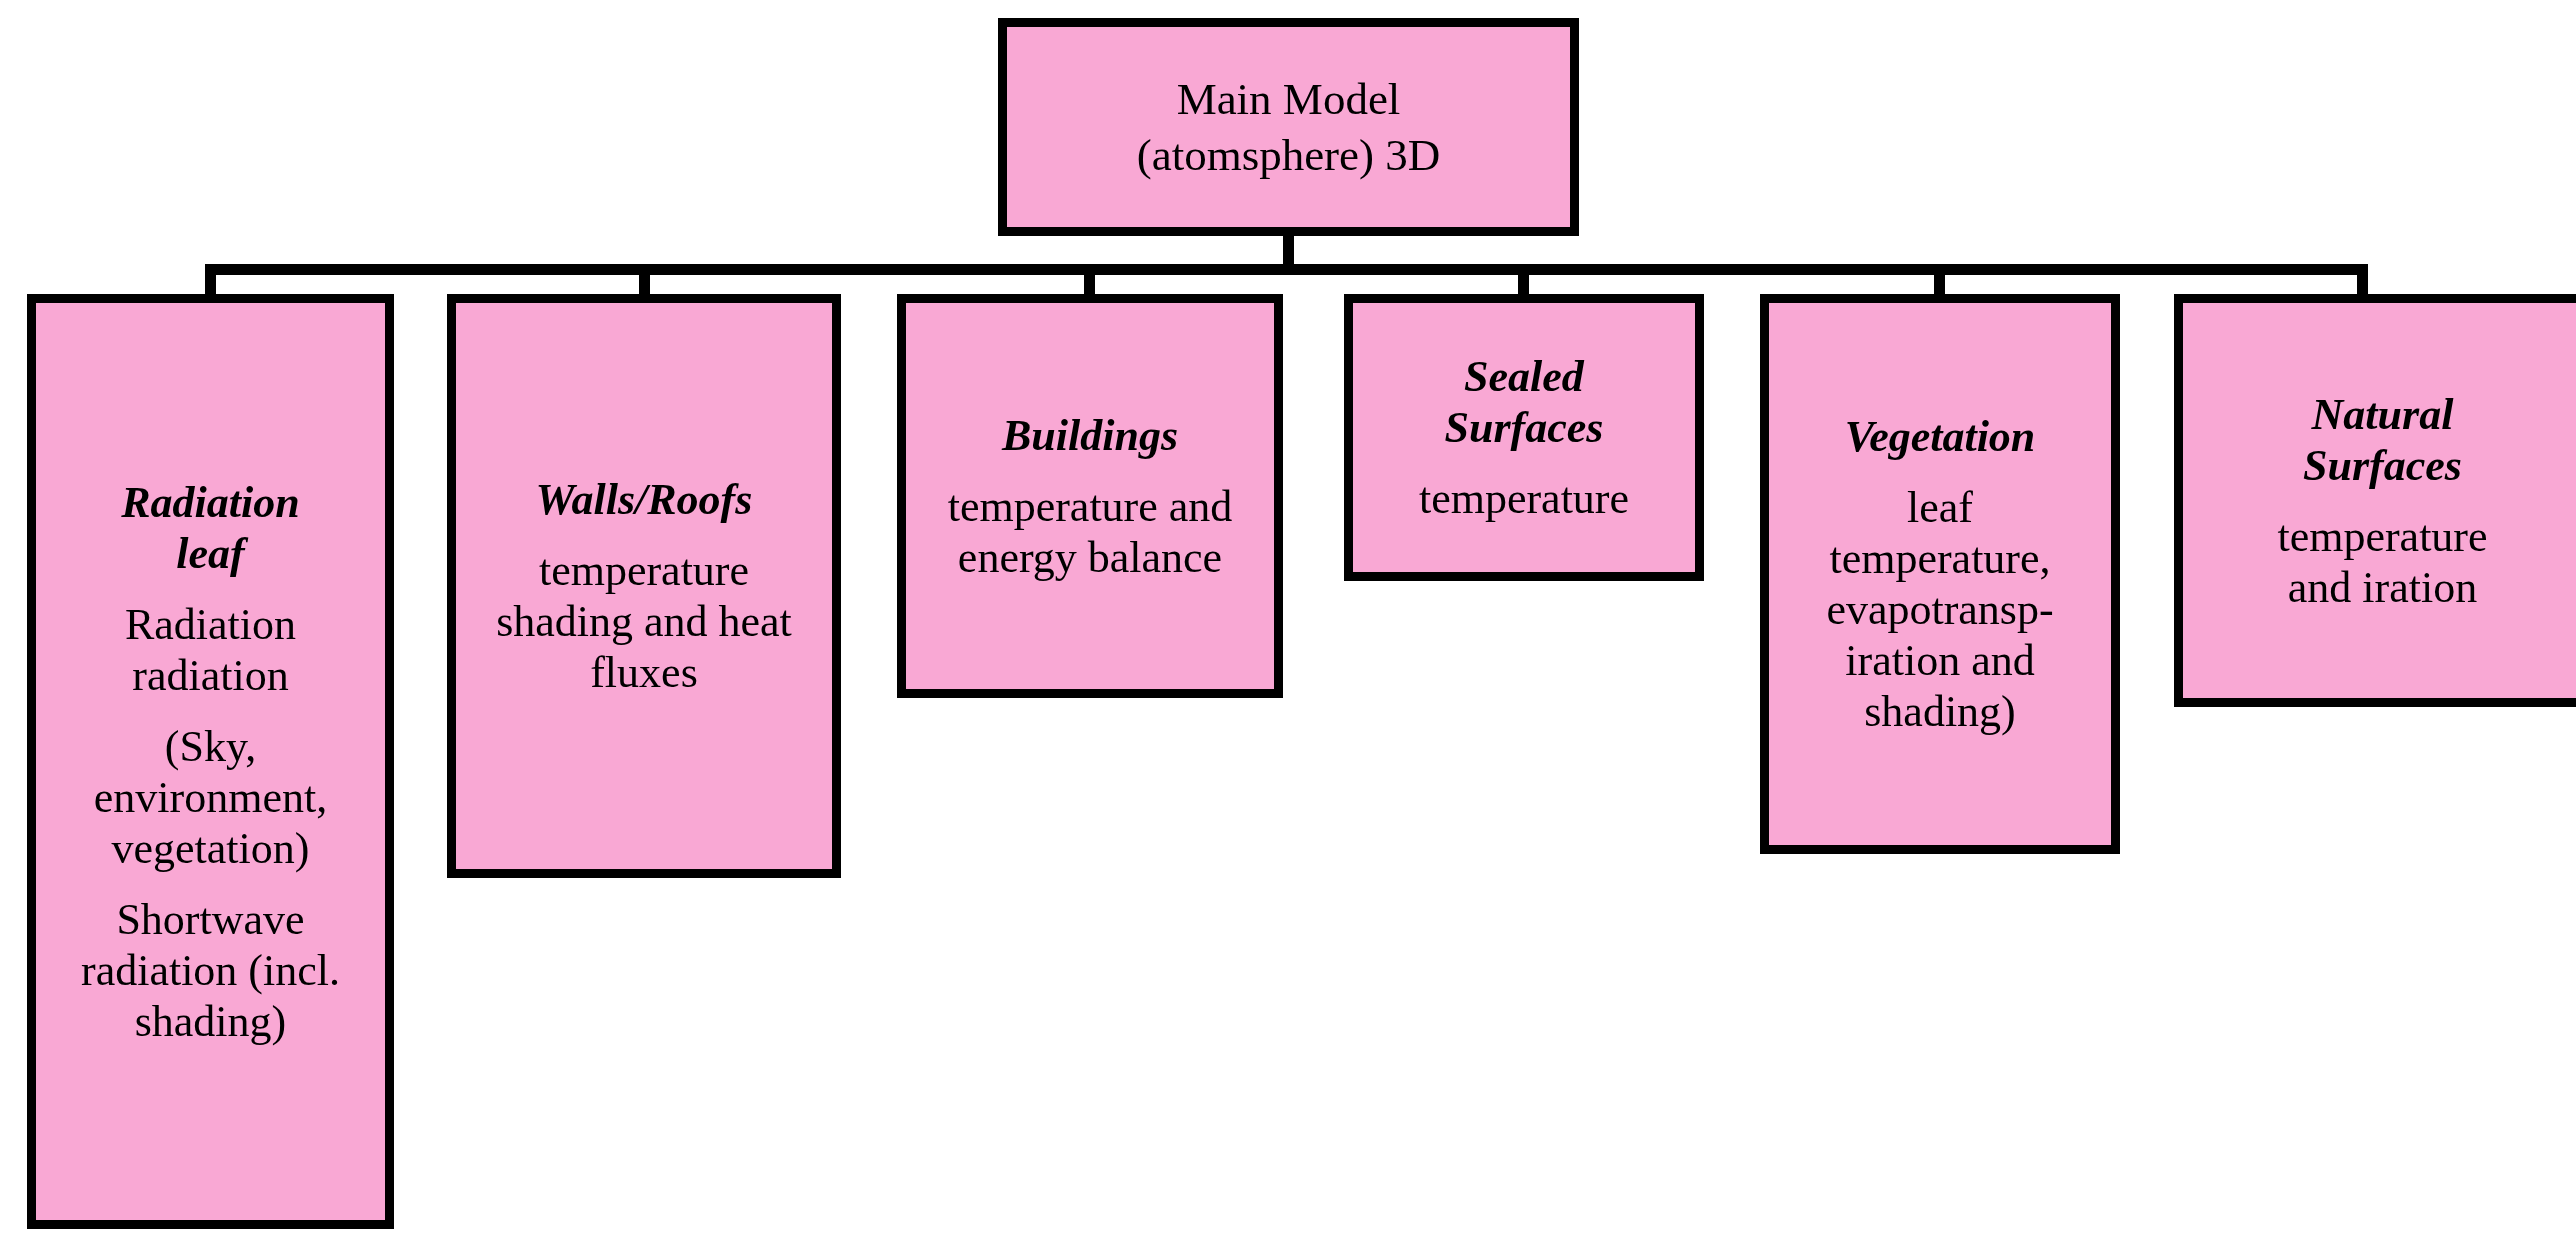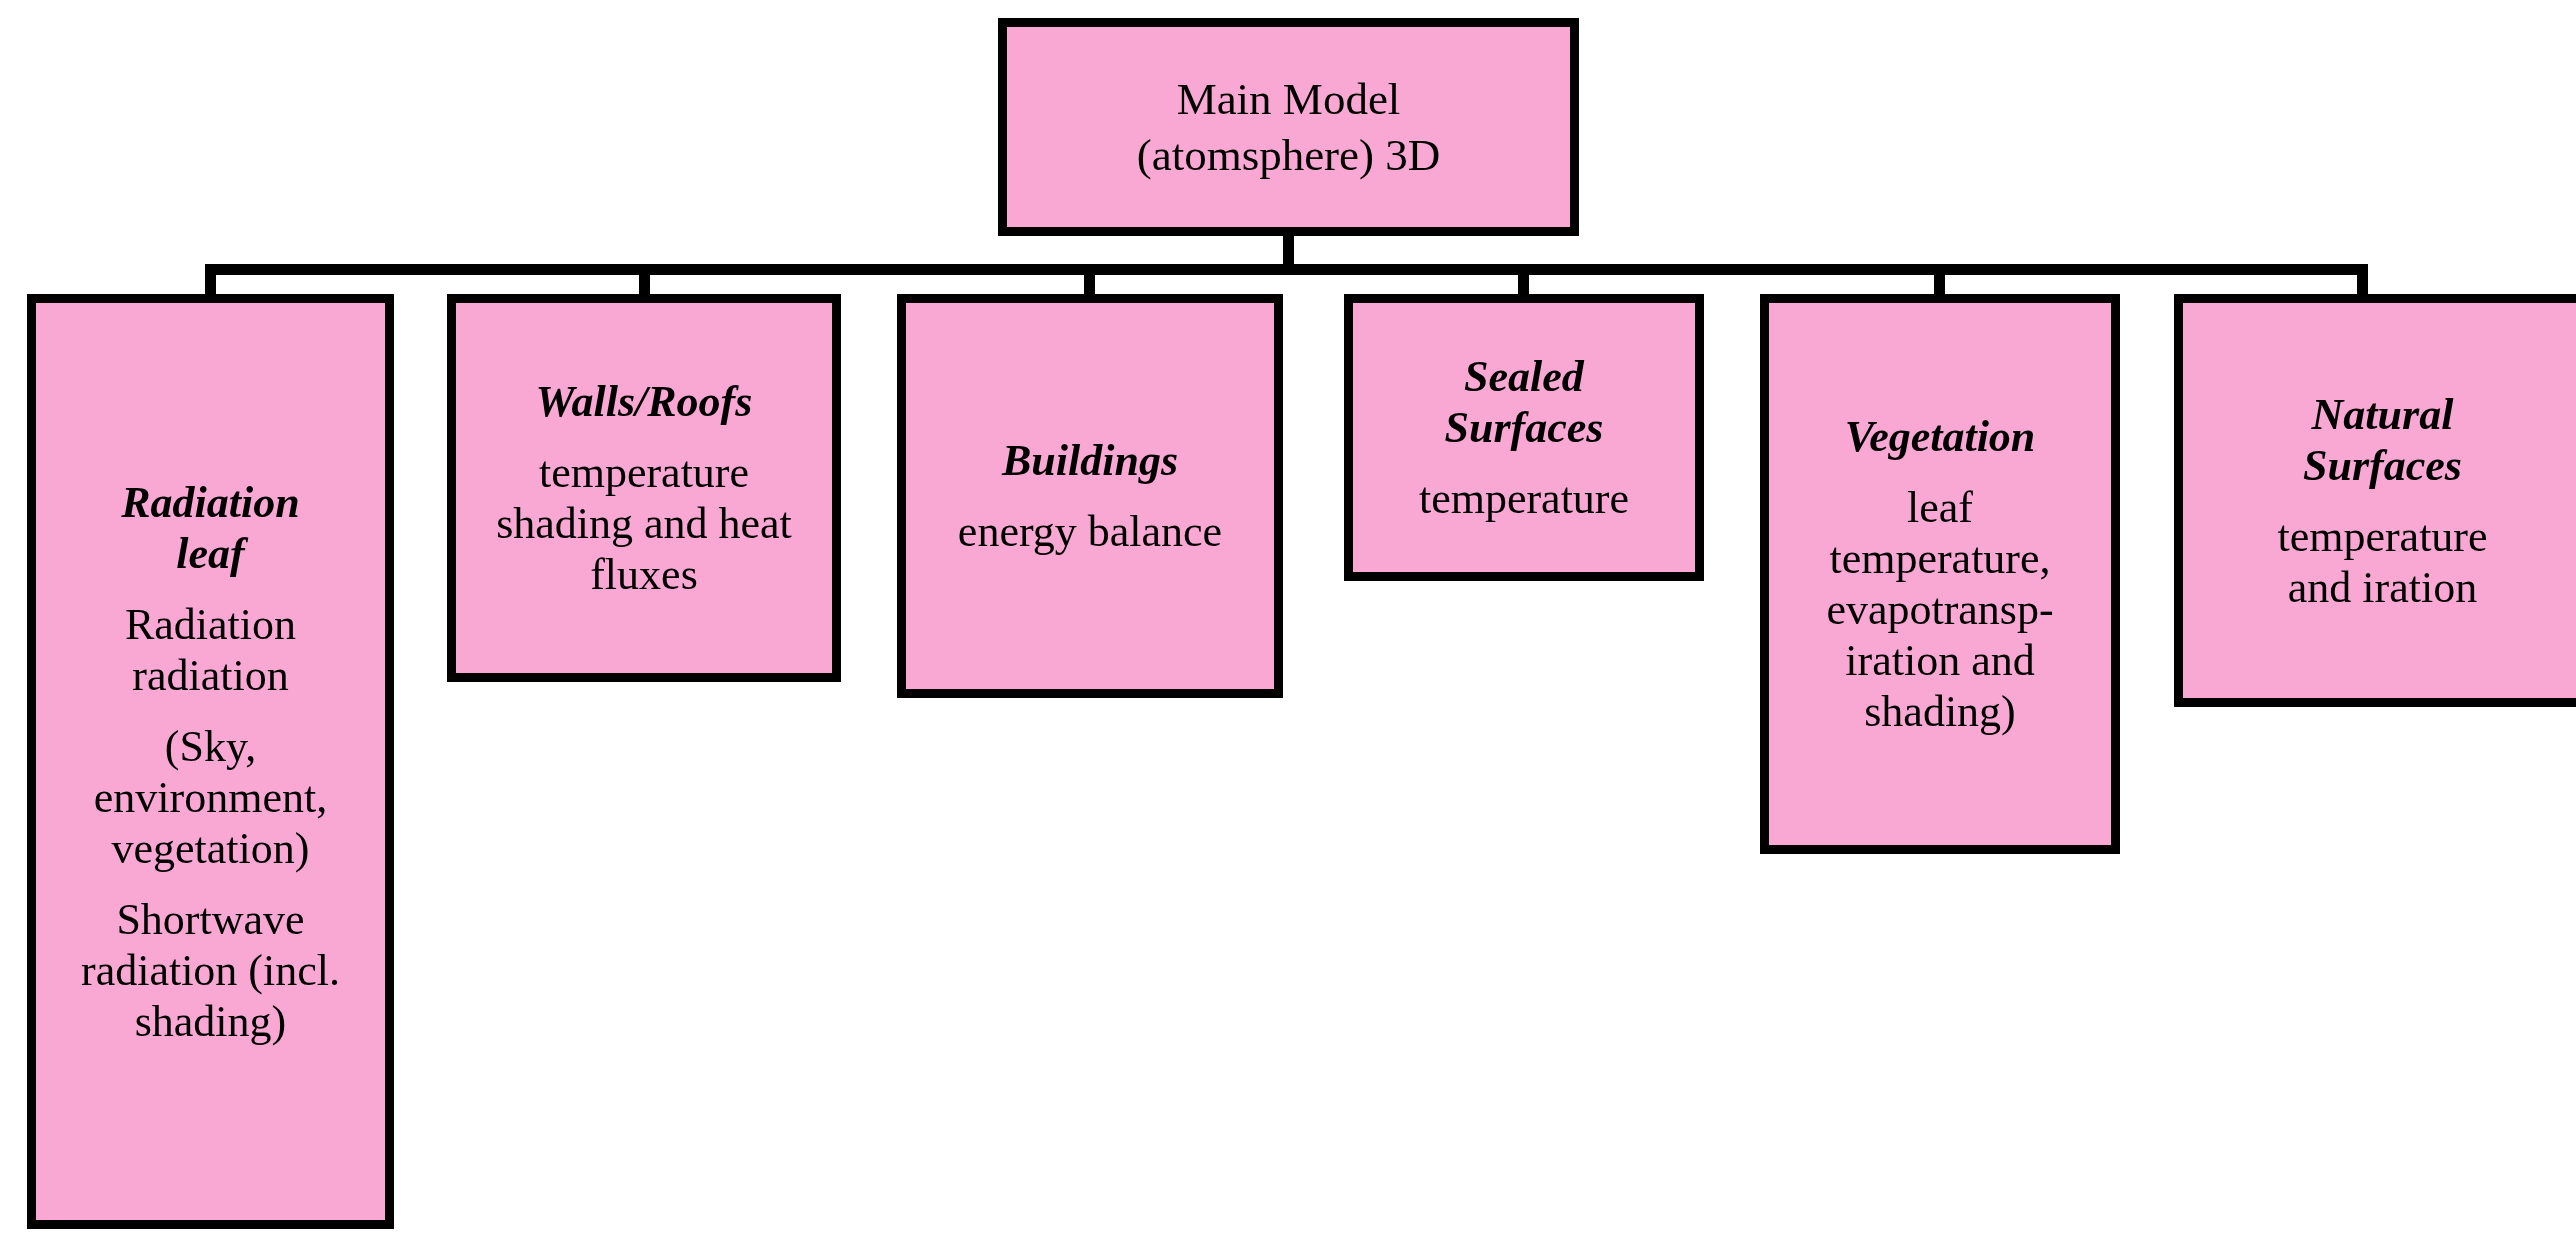"Walls/Roofs" .box-2 { height: 388px -> 584px }
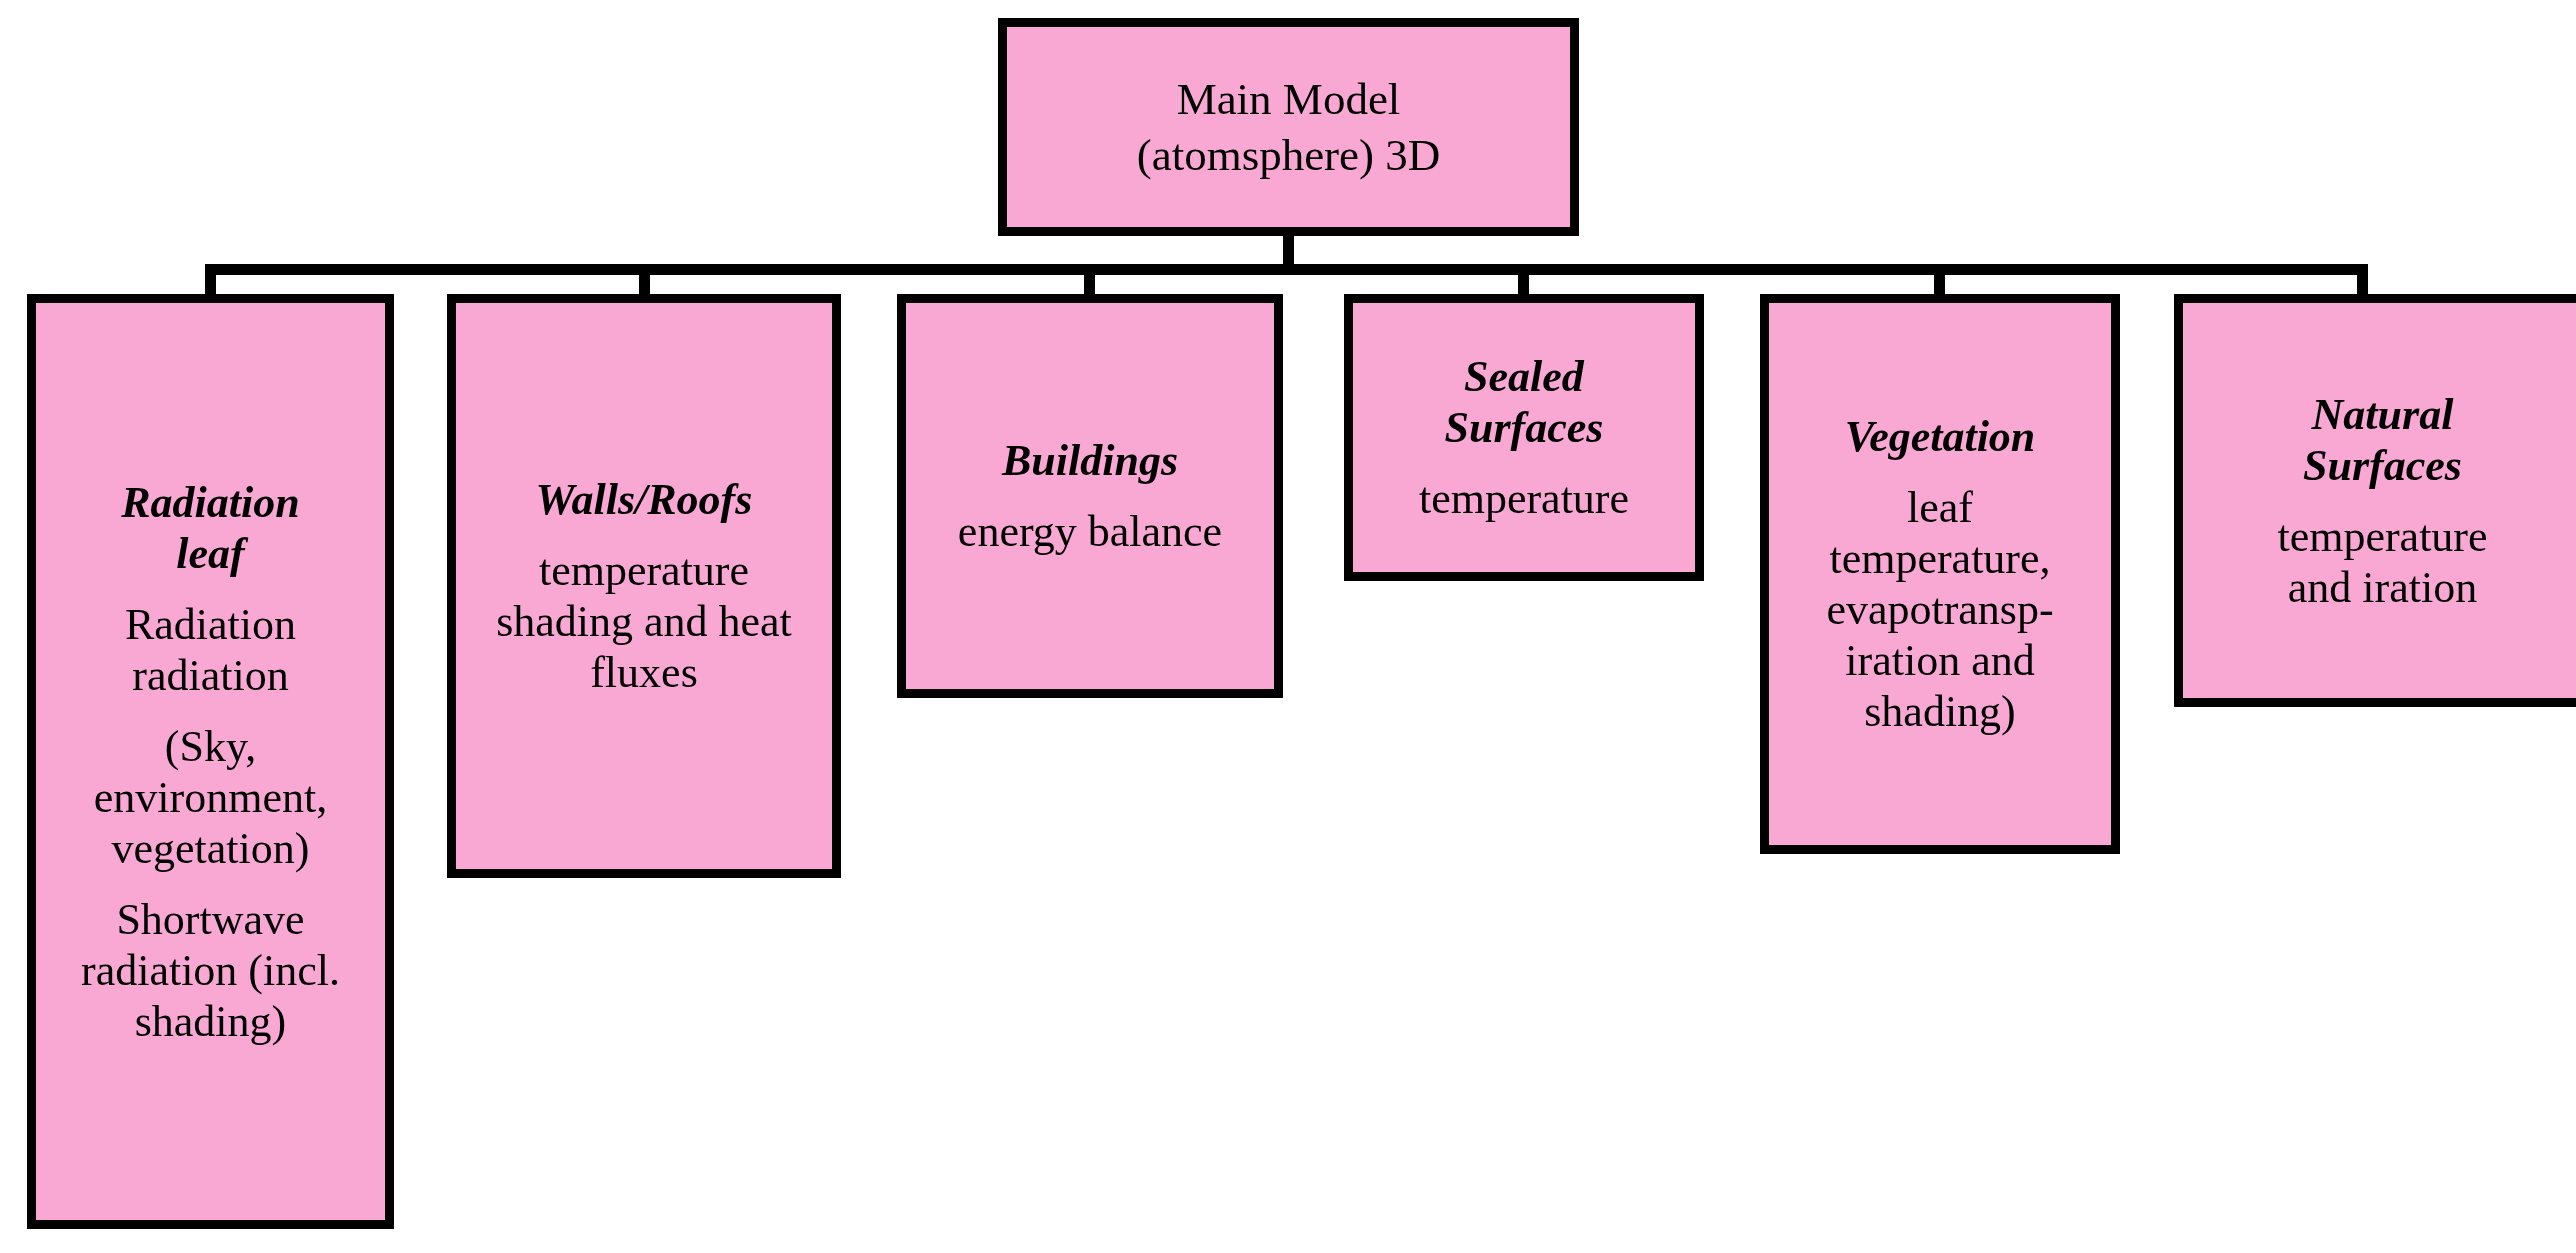"temperature and" span.ln { html: none -> <span>temperature and</span> }
